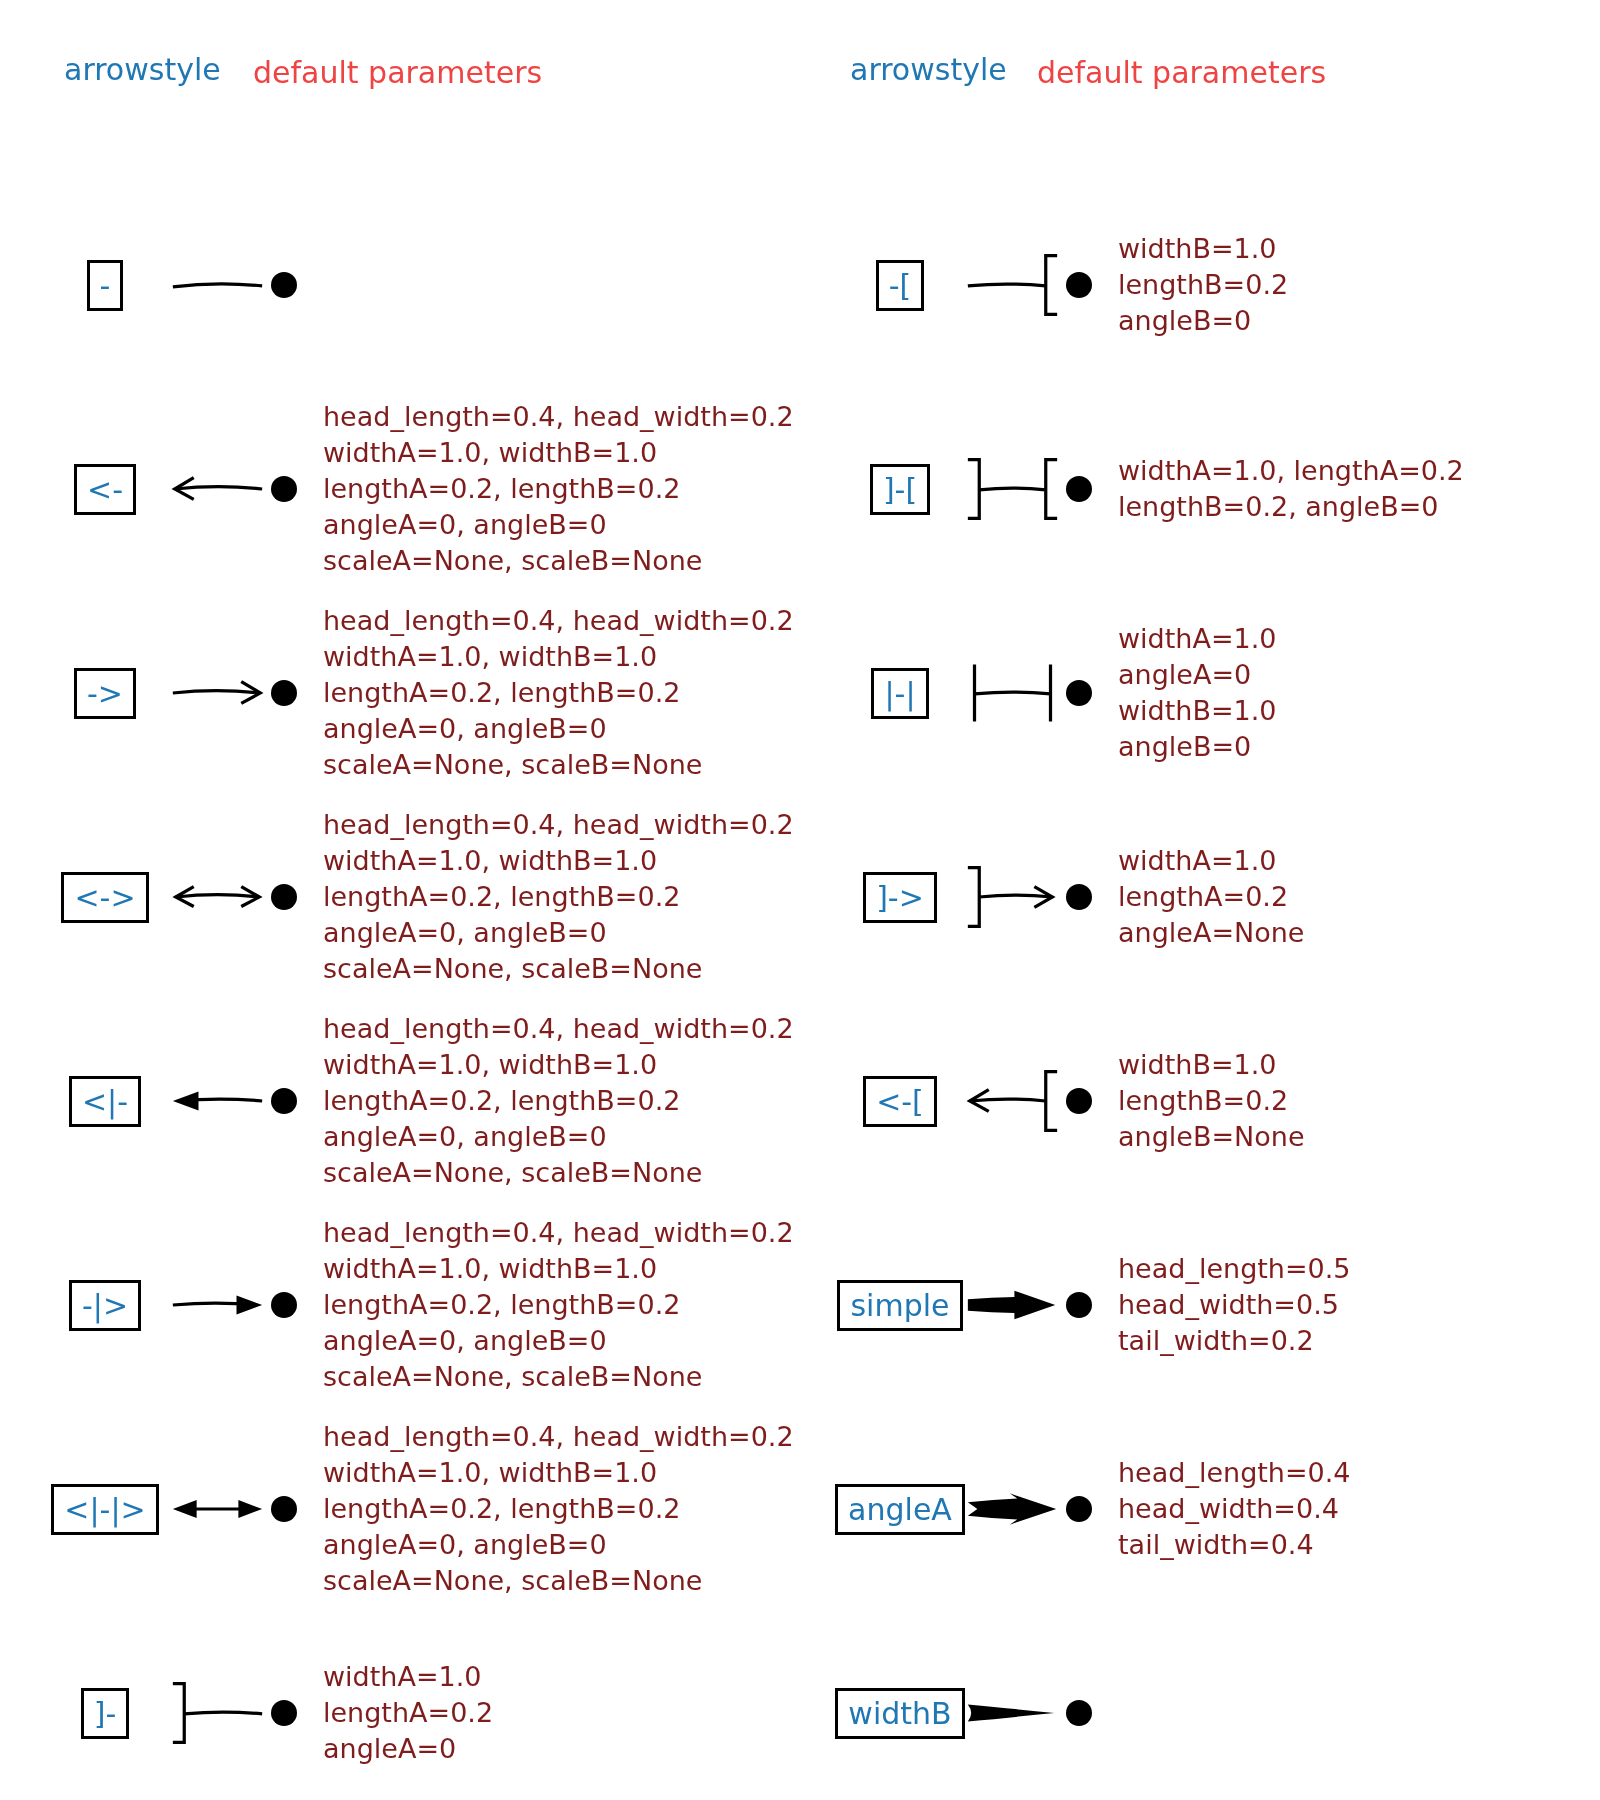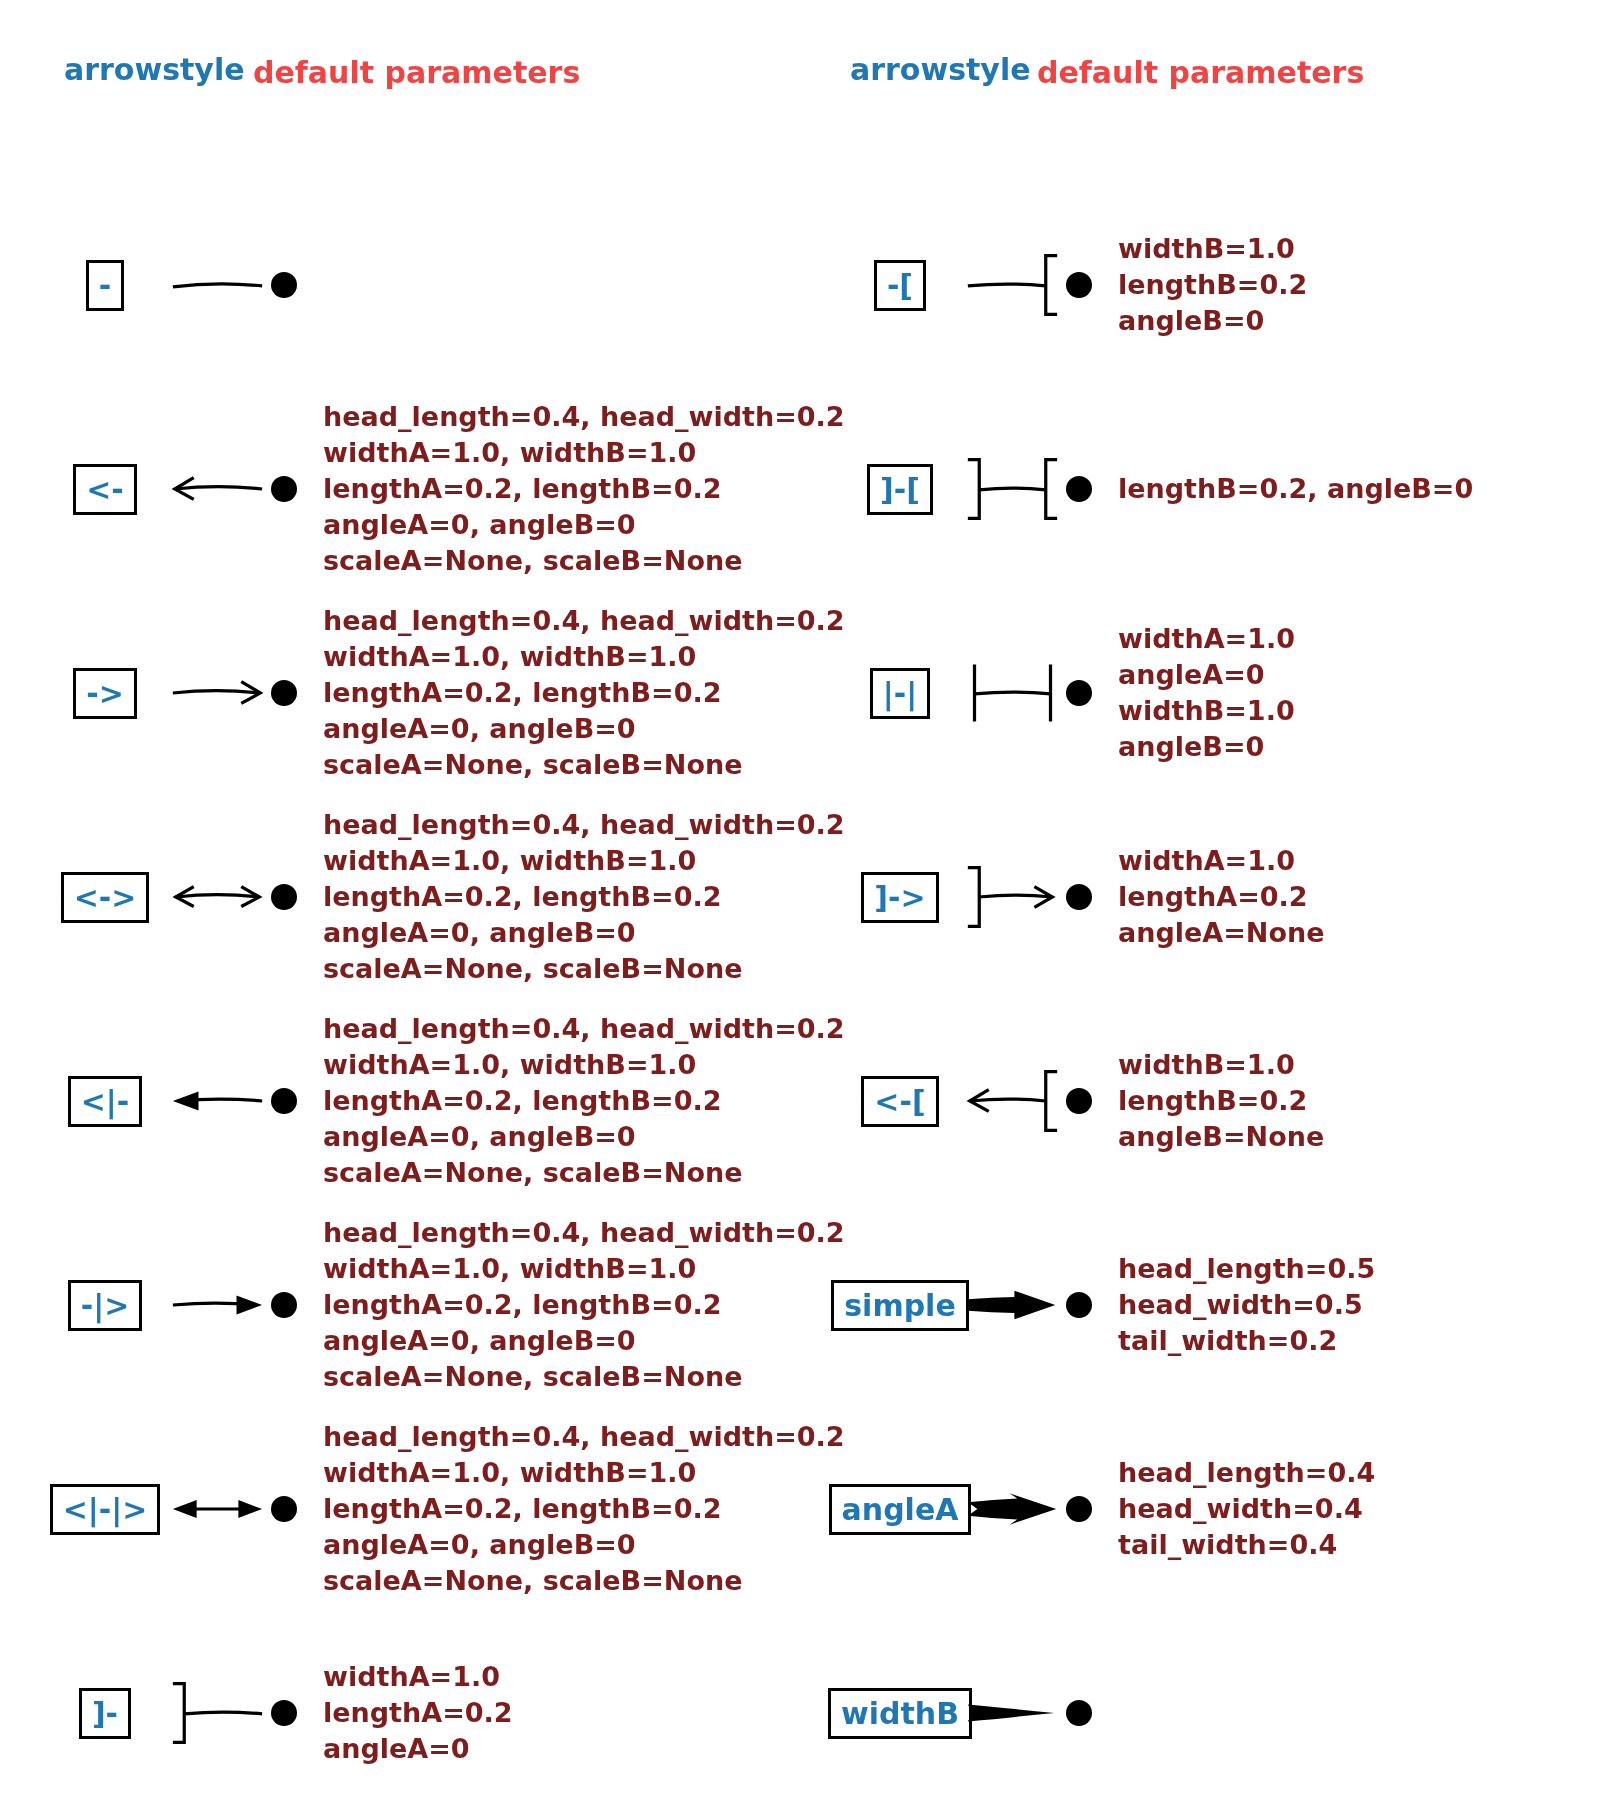"arrowstyle" .canvas { font-weight: bold -> none }
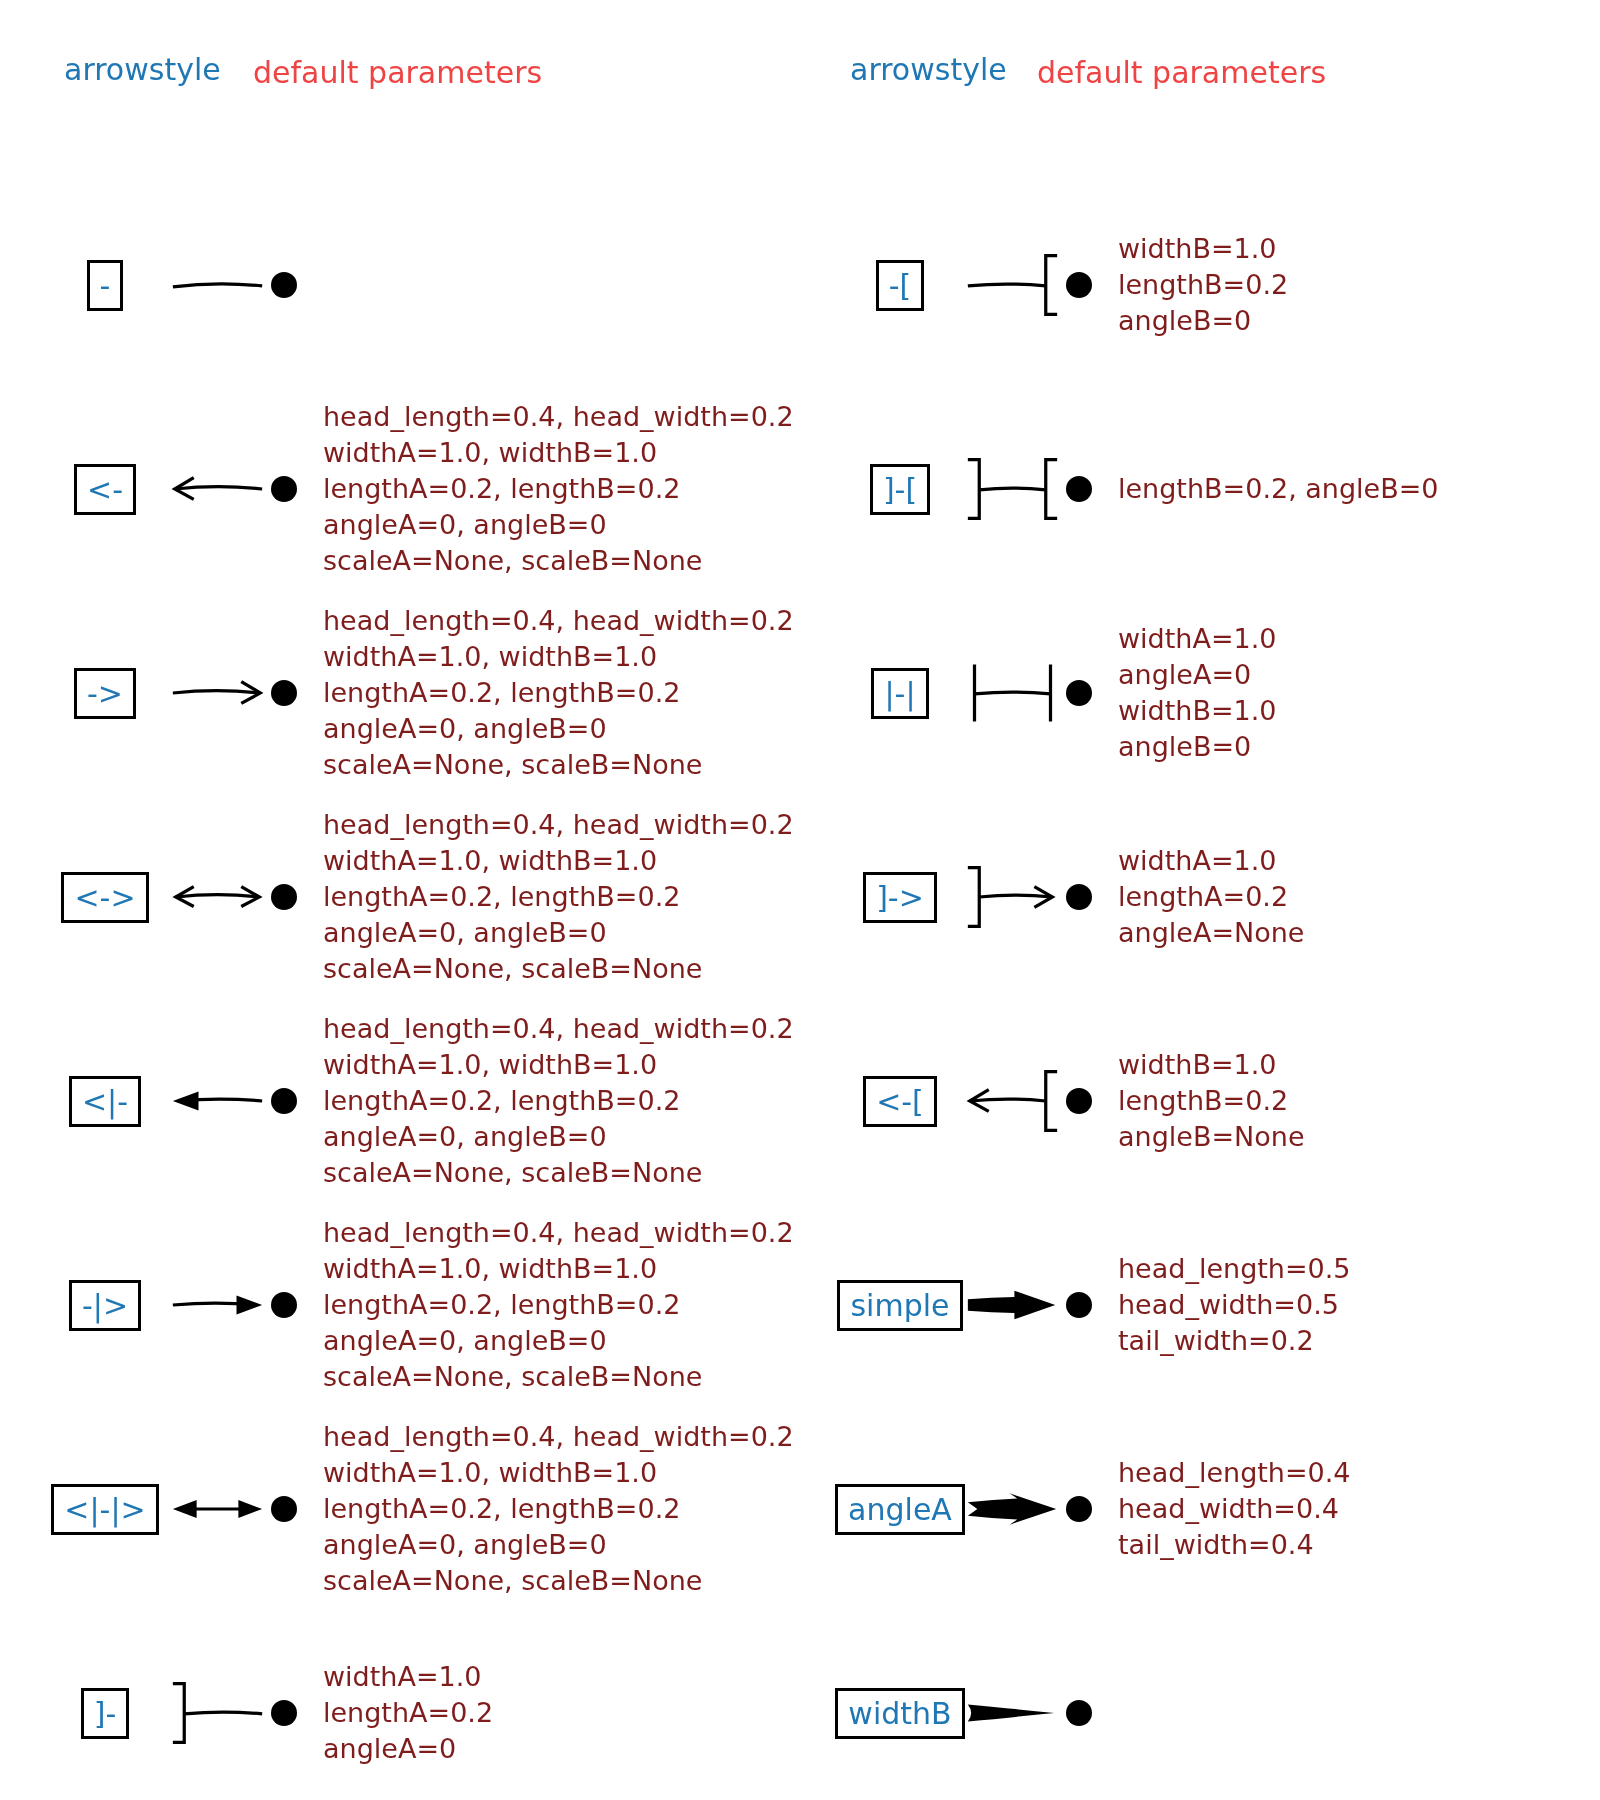"widthA=1.0, lengthA=0.2" div { html: none -> <div>widthA=1.0, lengthA=0.2</div> }
